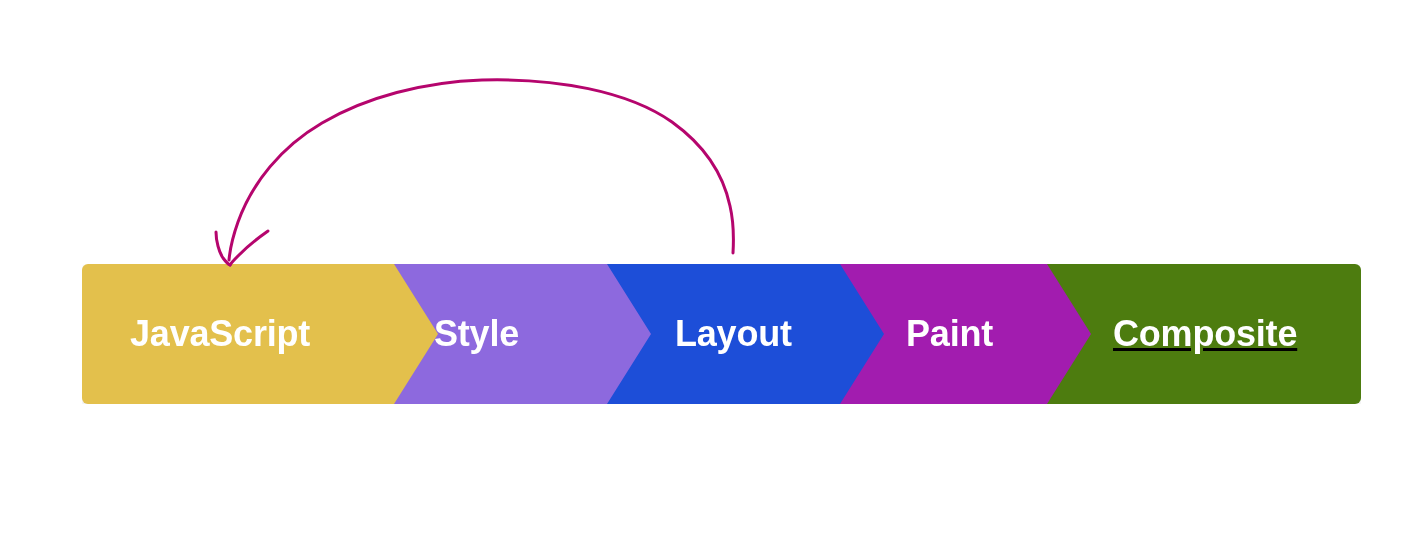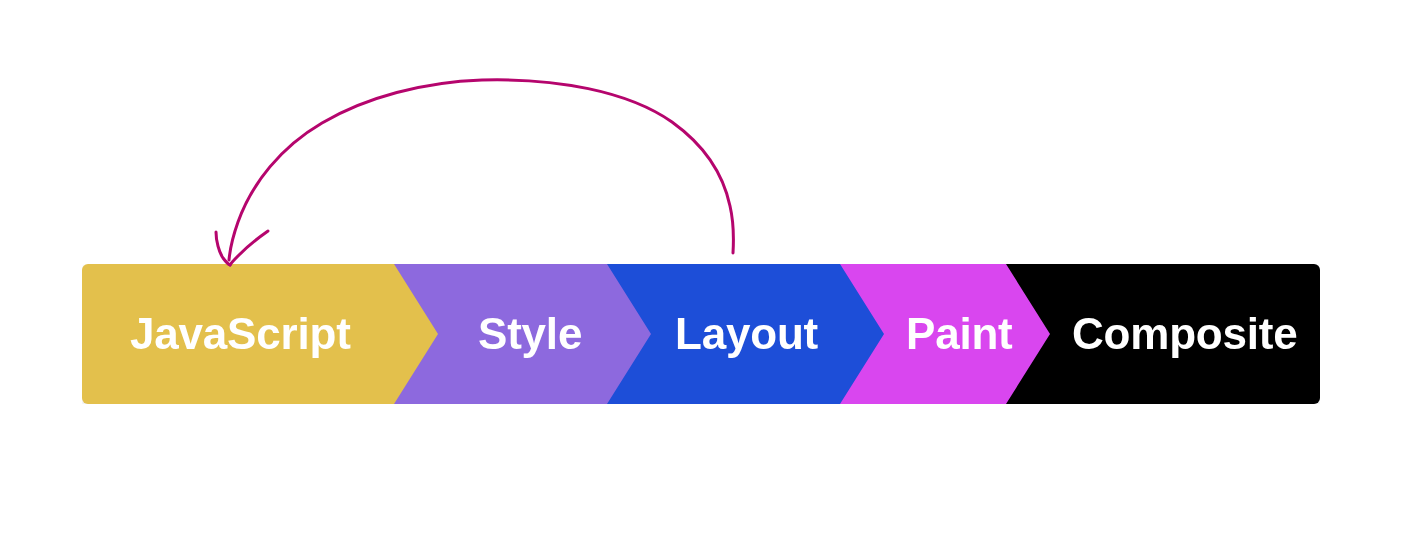"JavaScript" .stage-label { font-size: 44px -> 36px }
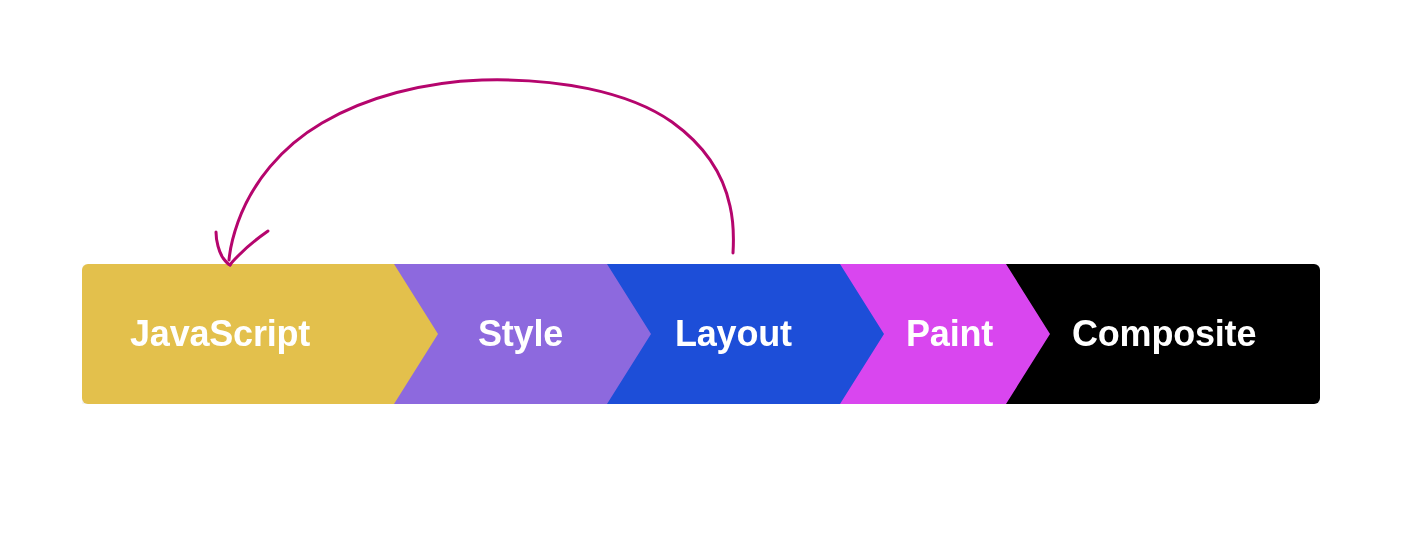"Style" span.stage-label { margin-left: 84px -> 40px }
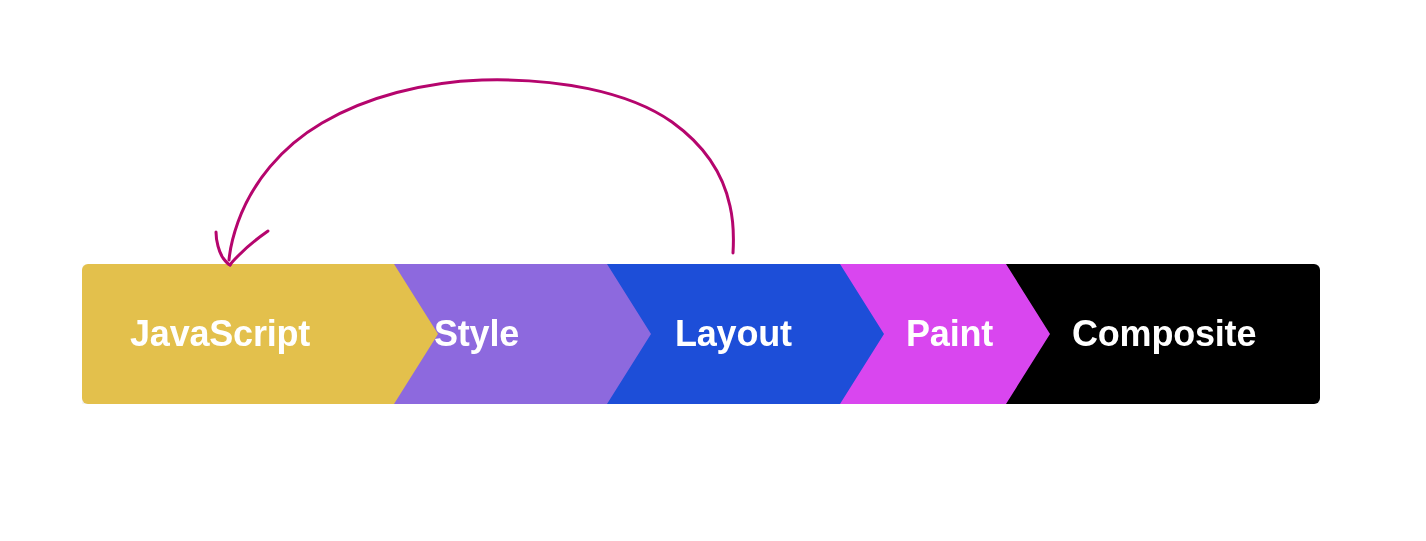"Paint" div.stage-block { background: #d946ef -> #a21caf }
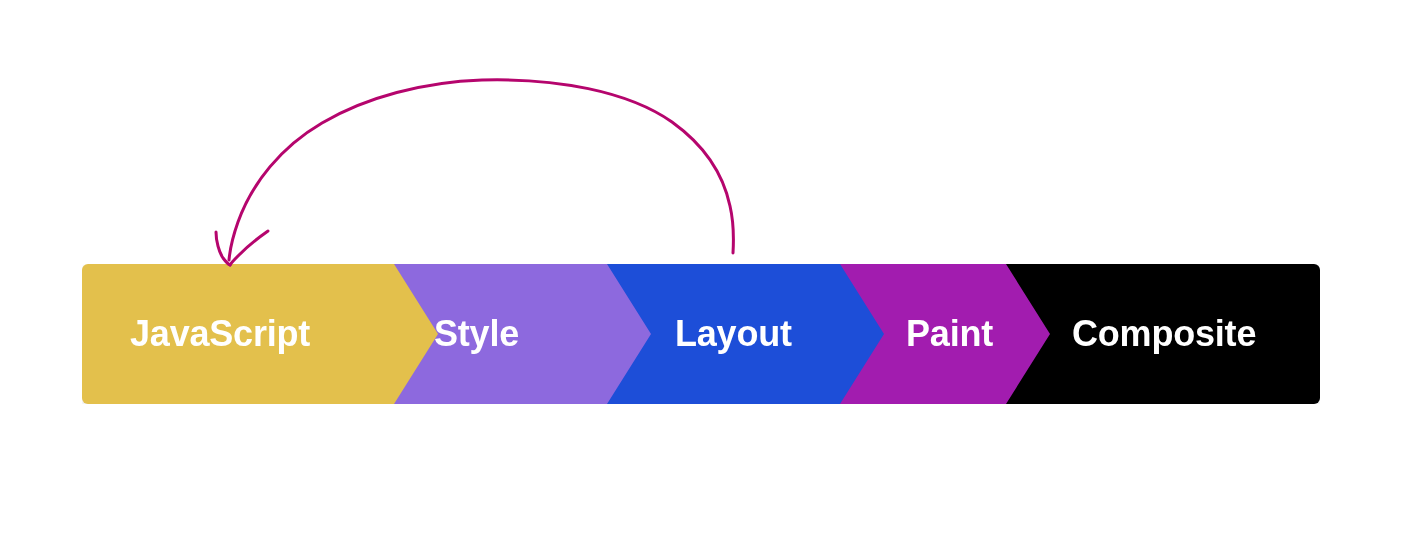"Composite" div.stage-block { background: #000000 -> #4d7c0f; left: 924px -> 965px }
